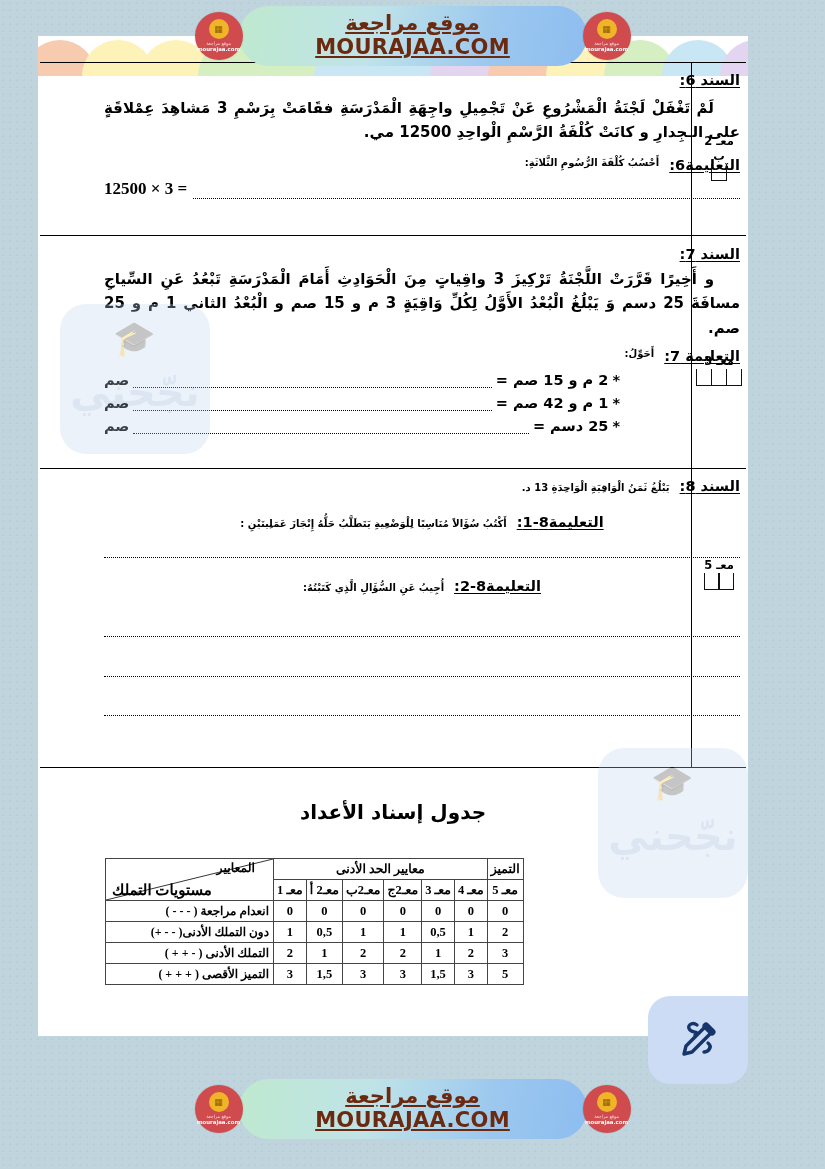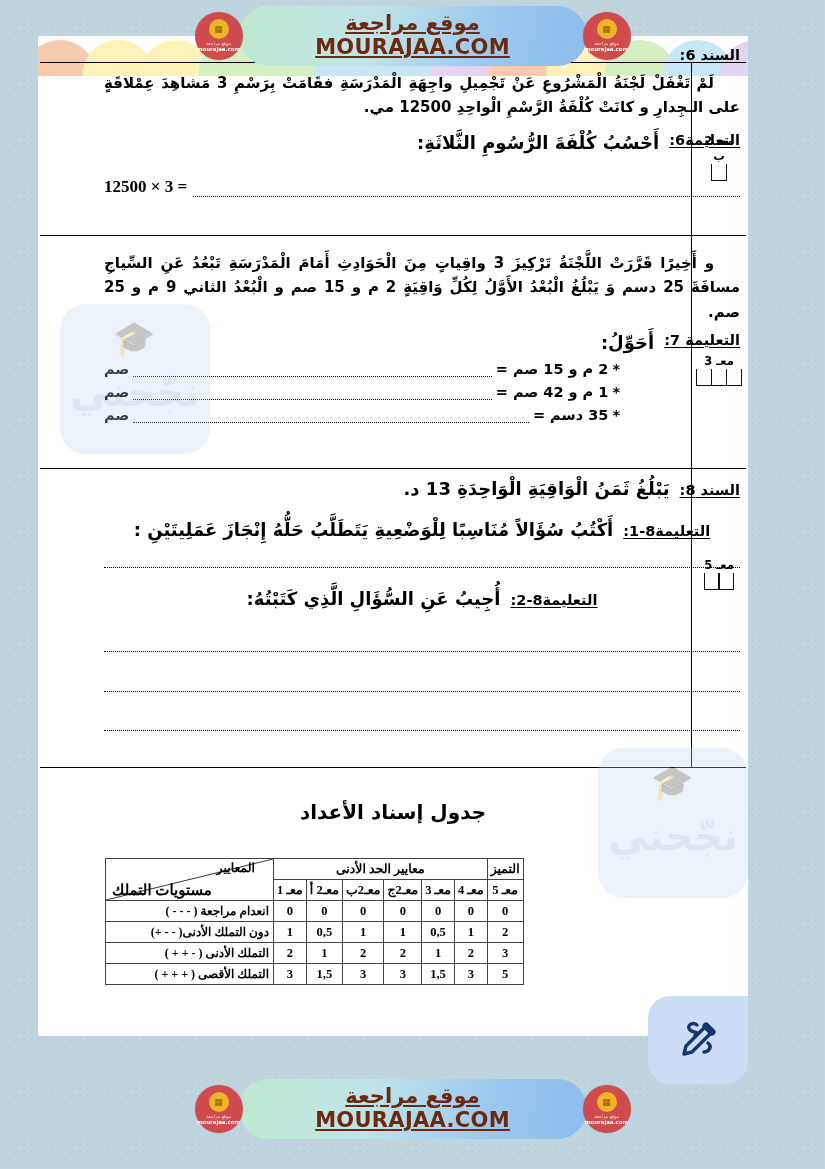"السند 6:" div.section { top: 11px -> 36px }
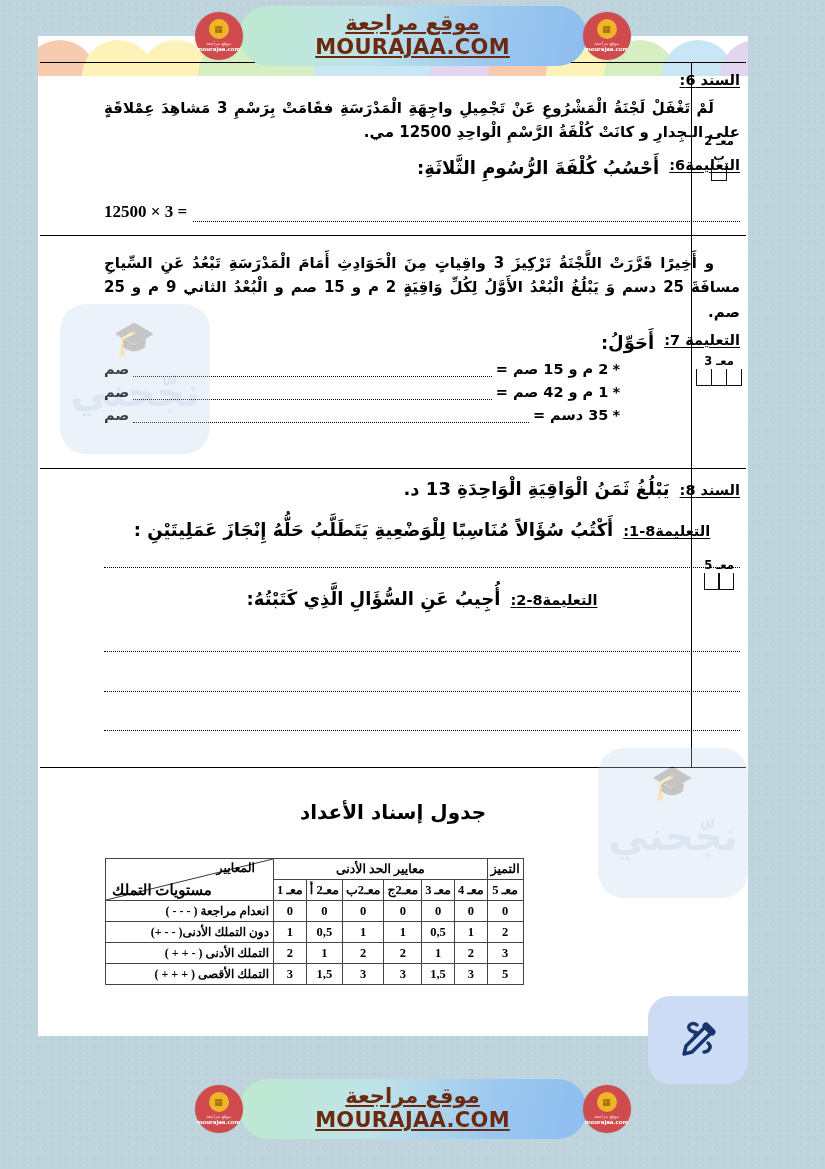"أَحْسُبُ كُلْفَةَ الرُّسُومِ" .instr { font-size: 18px -> 10px }
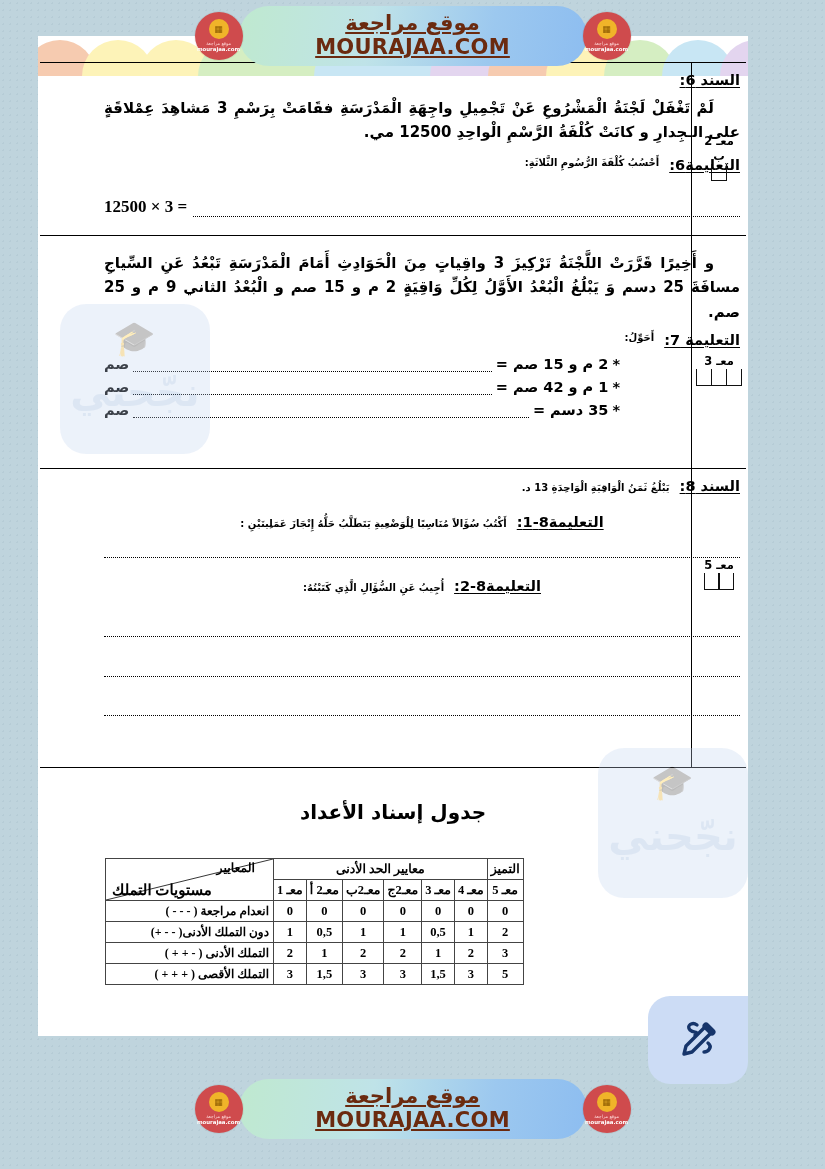"12500 × 3 =" div.eqline { margin-top: 24px -> 6px }
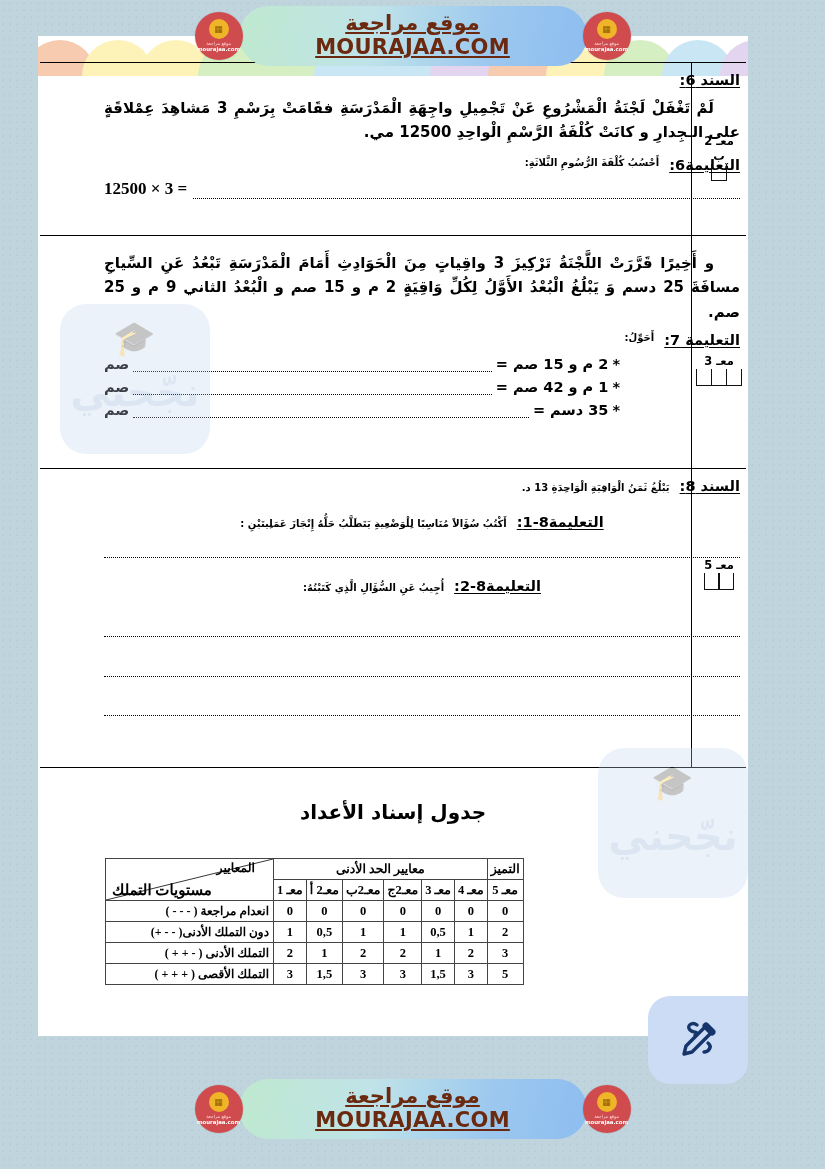"السند 7:" div.lbl { html: none -> <div>السند 7:</div> }
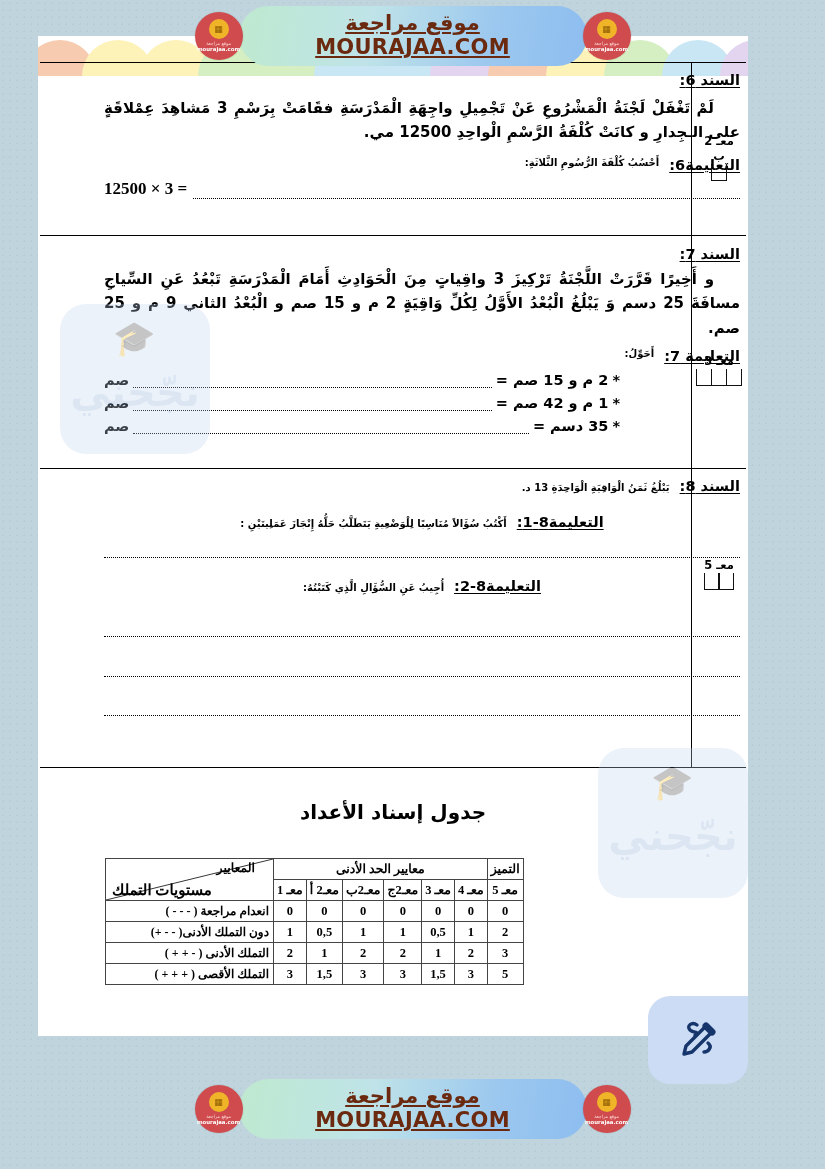"و أَخِيرًا قَرَّرَتْ اللَّجْنَةُ" div.body-ar { text: 2 م و 15 صم و الْبُعْدُ الثاني 9 -> 3 م و 15 صم و الْبُعْدُ الثاني 1 }
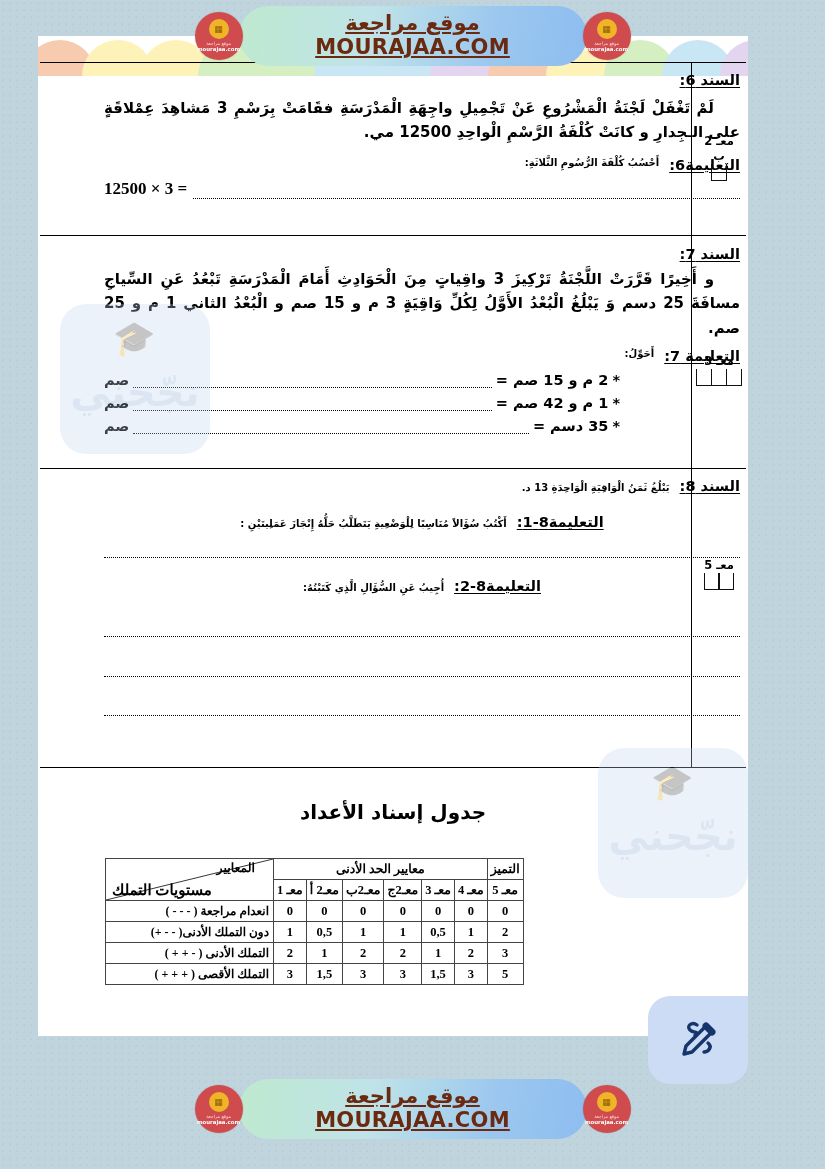"35 دسم =" span { text: 35 -> 25 }
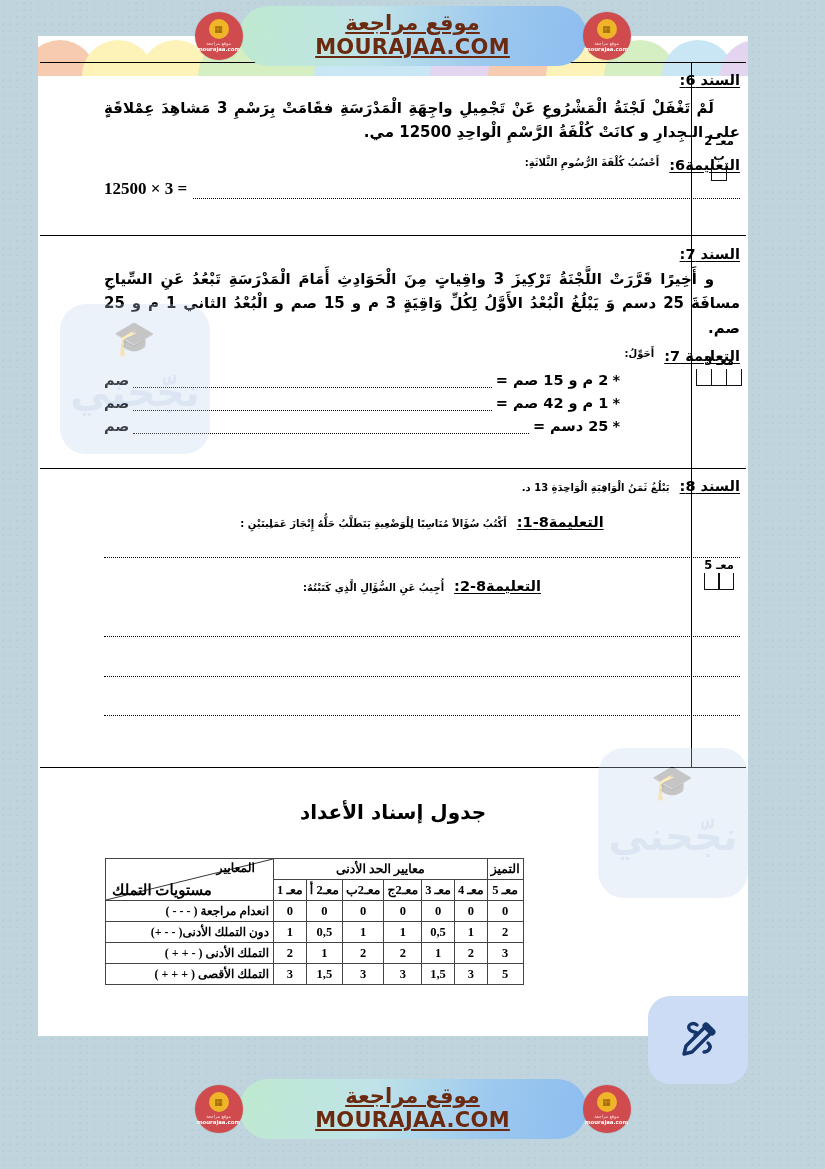"التملك الأقصى ( + +" td.lvl { text: التملك -> التميز }
